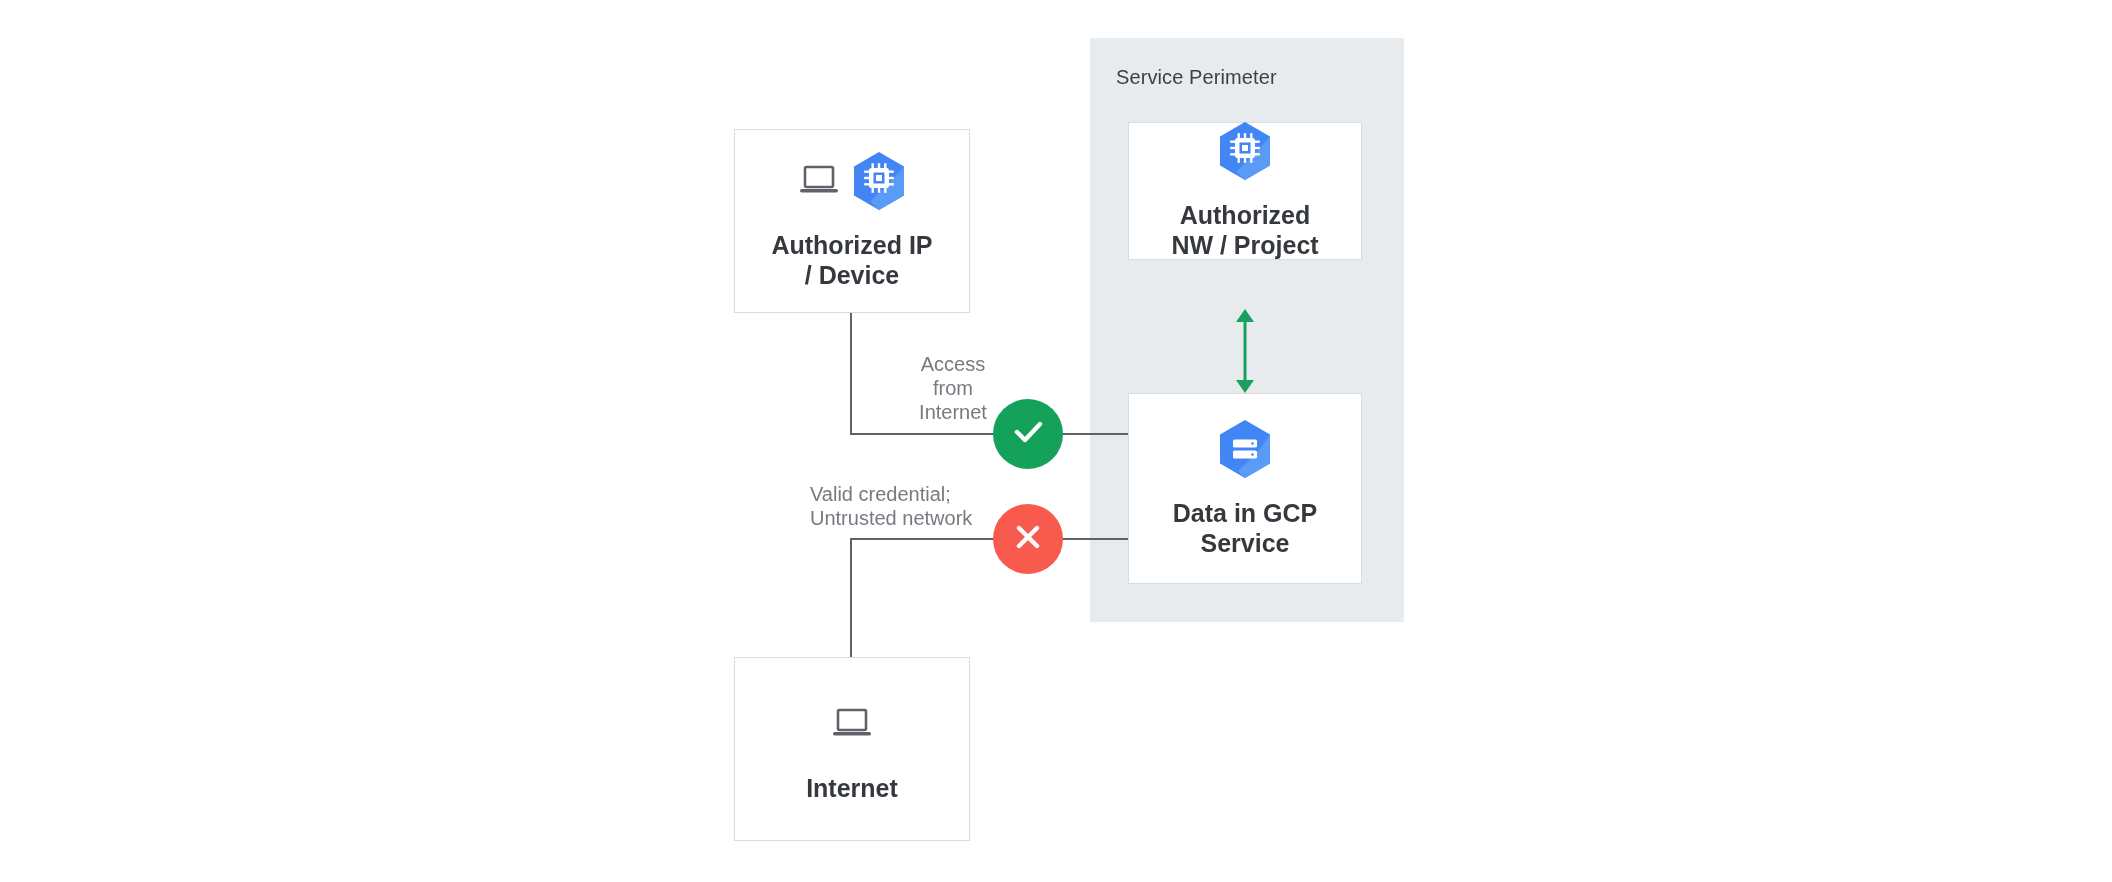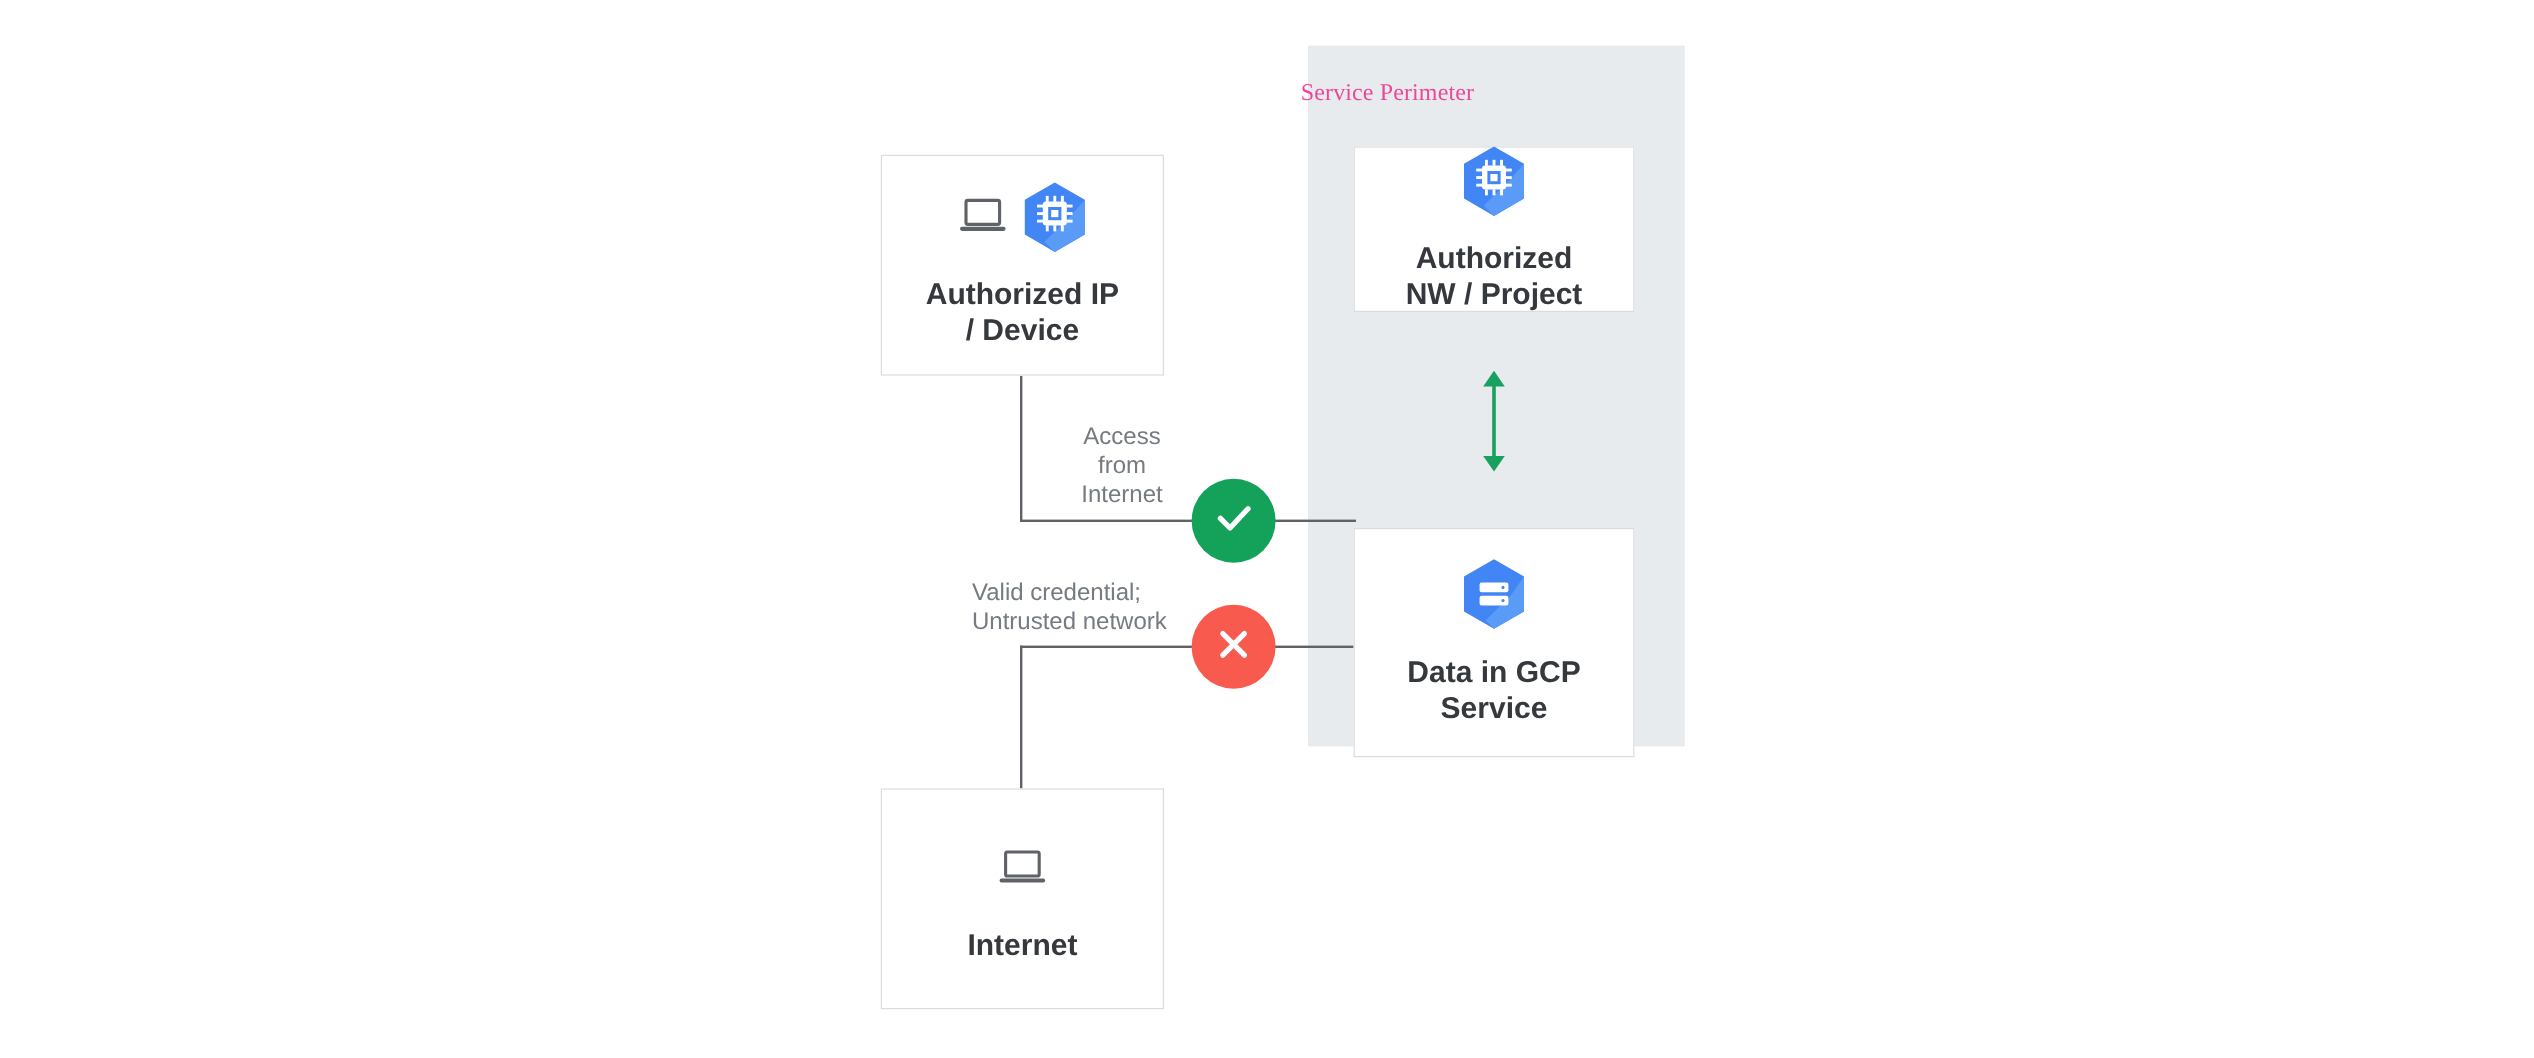"Service Perimeter" .perimeter-label { color: #ec4899 -> #404040; font-family: Liberation Serif, serif -> none; left: 1084px -> 1116px }
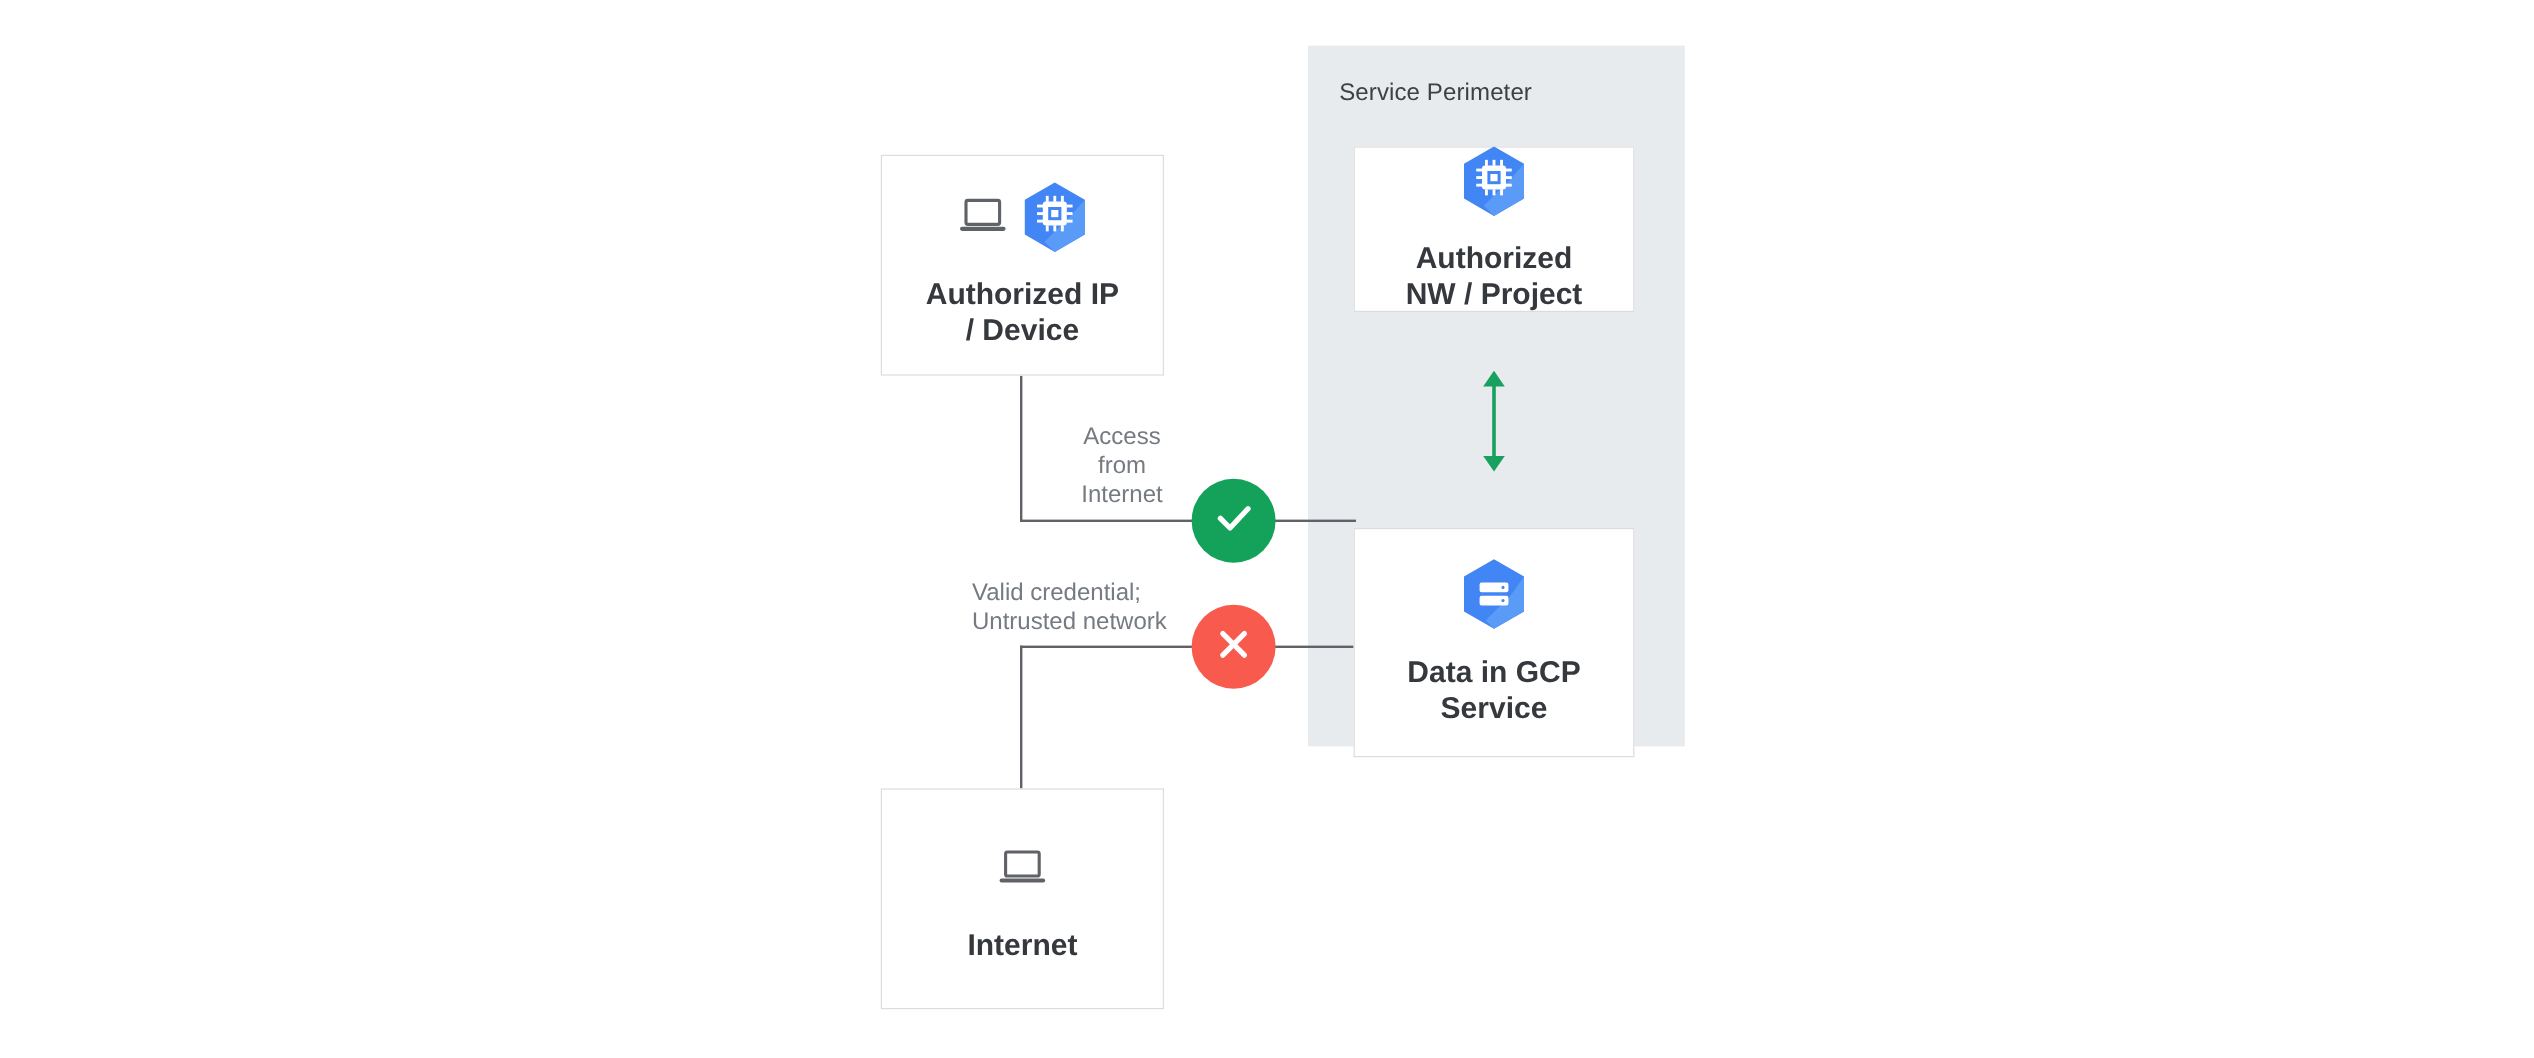"Access" #label-access-internet { left: 870px -> 888px }
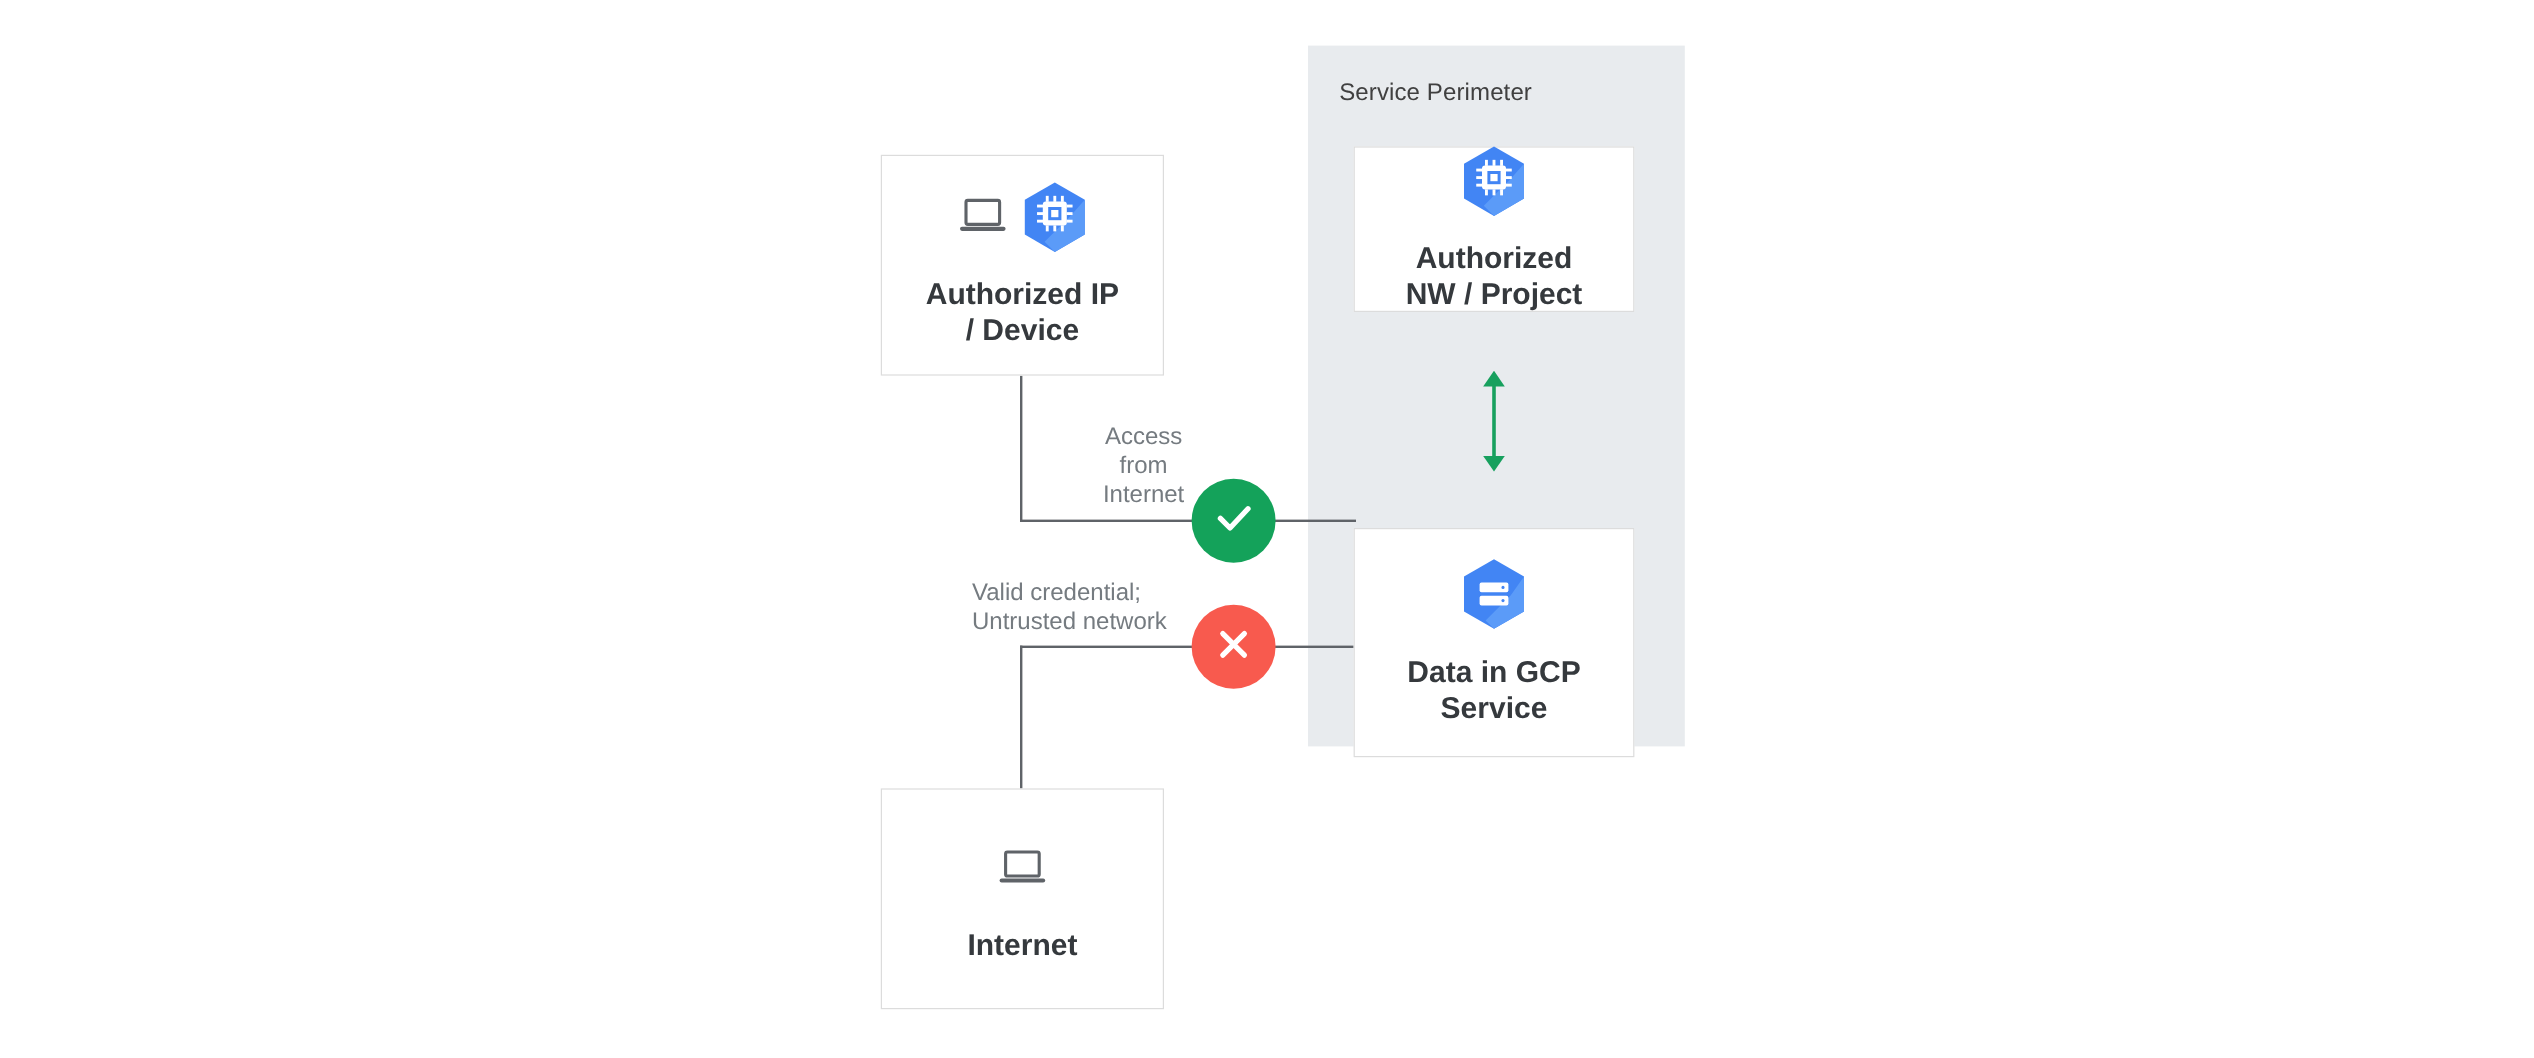"Data in GCP" #node-data-gcp { margin-top: 47px -> none }
